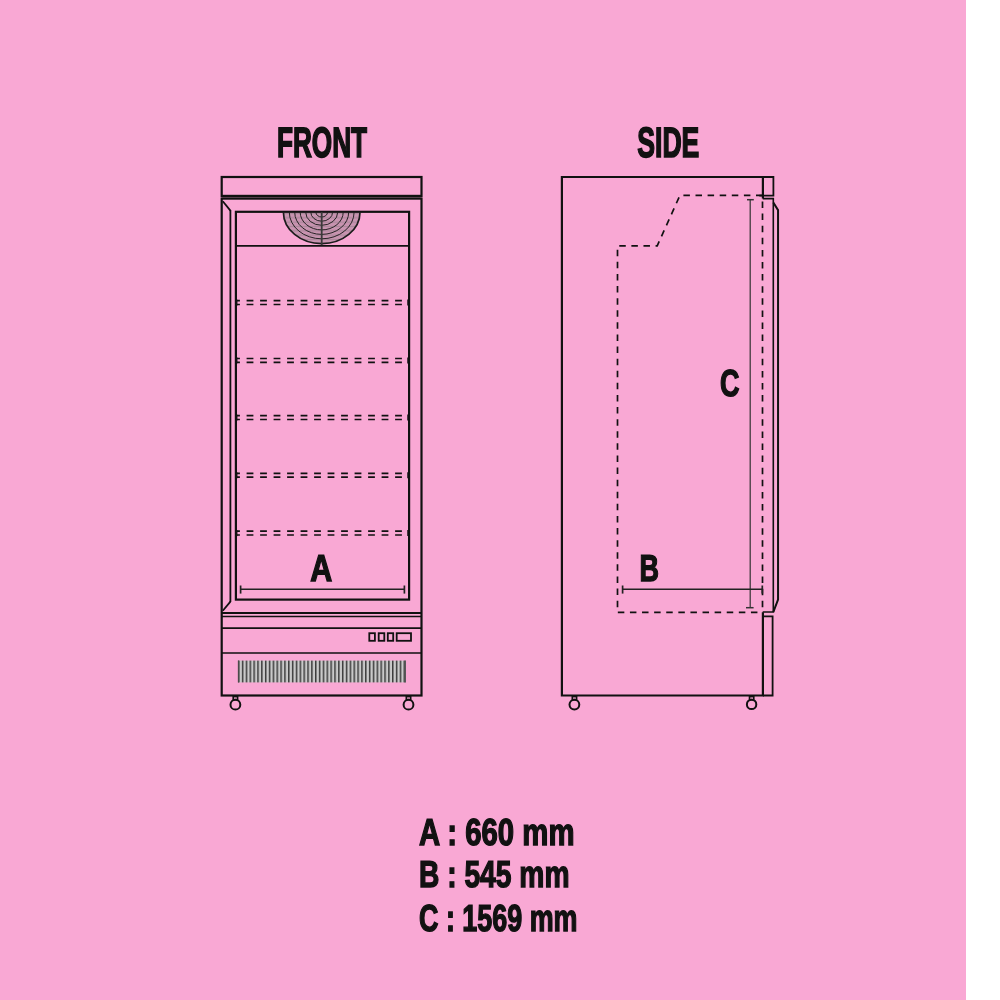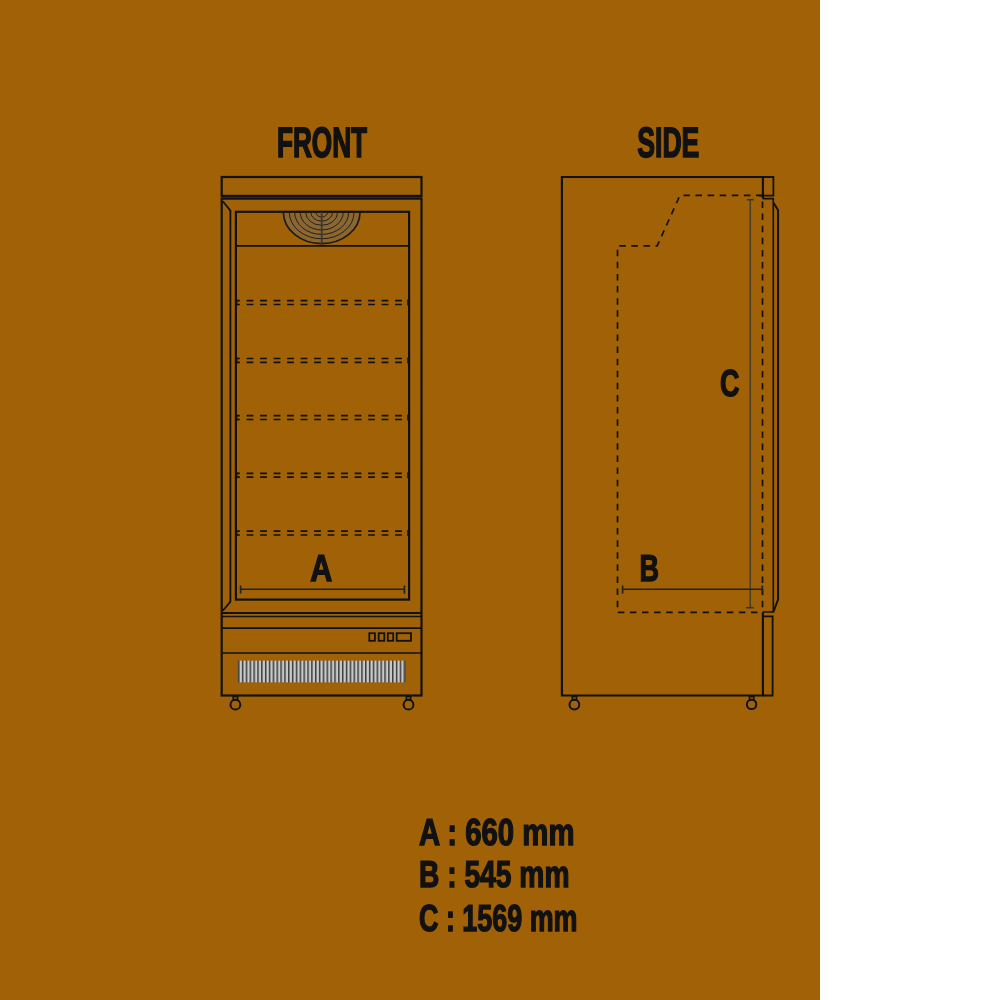"FRONT" .page { background: #a16207 -> #f9a8d4; width: 820px -> 966px }
